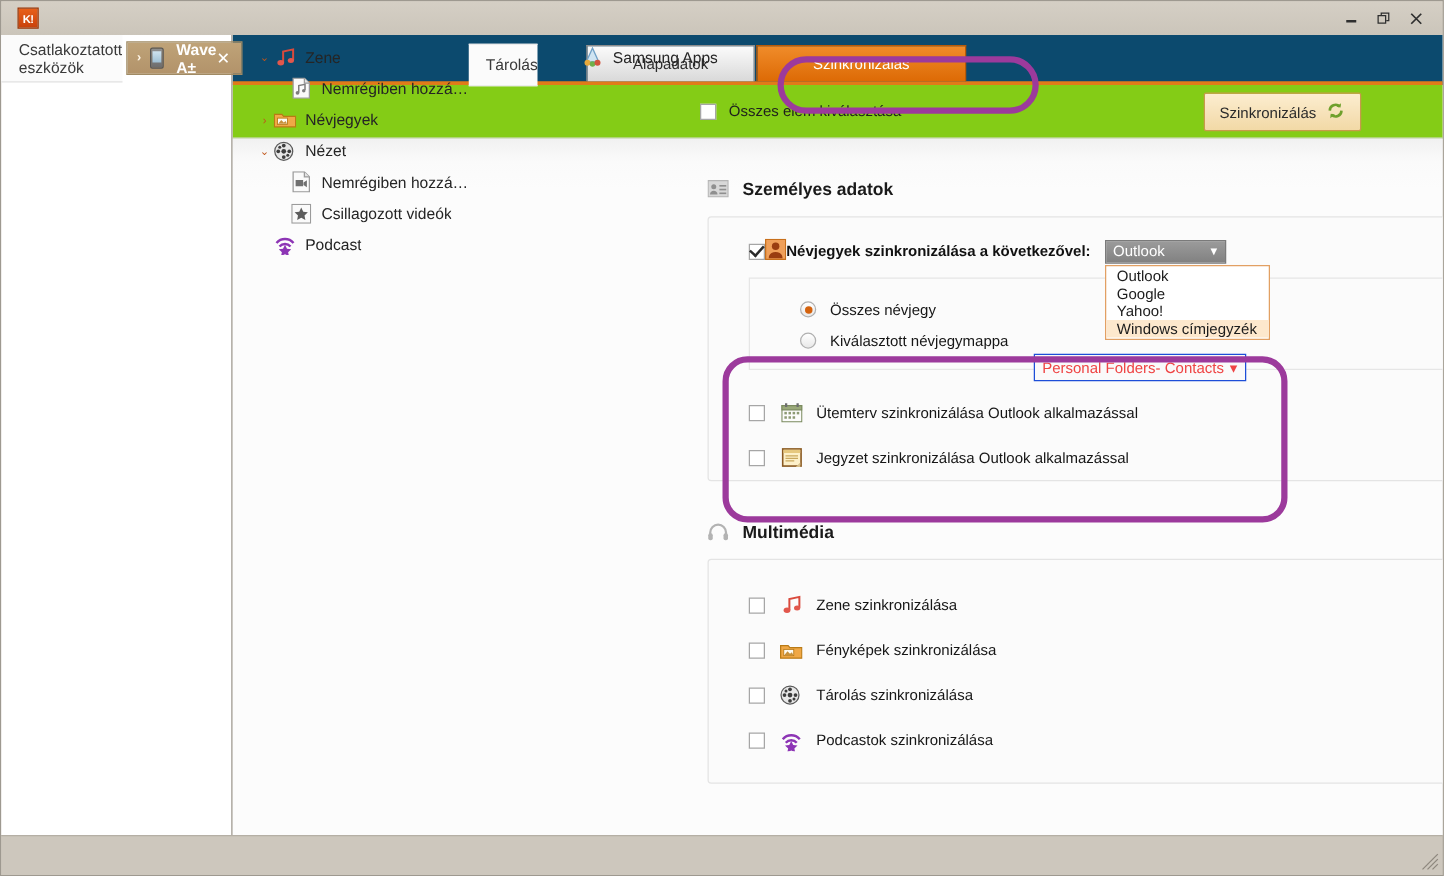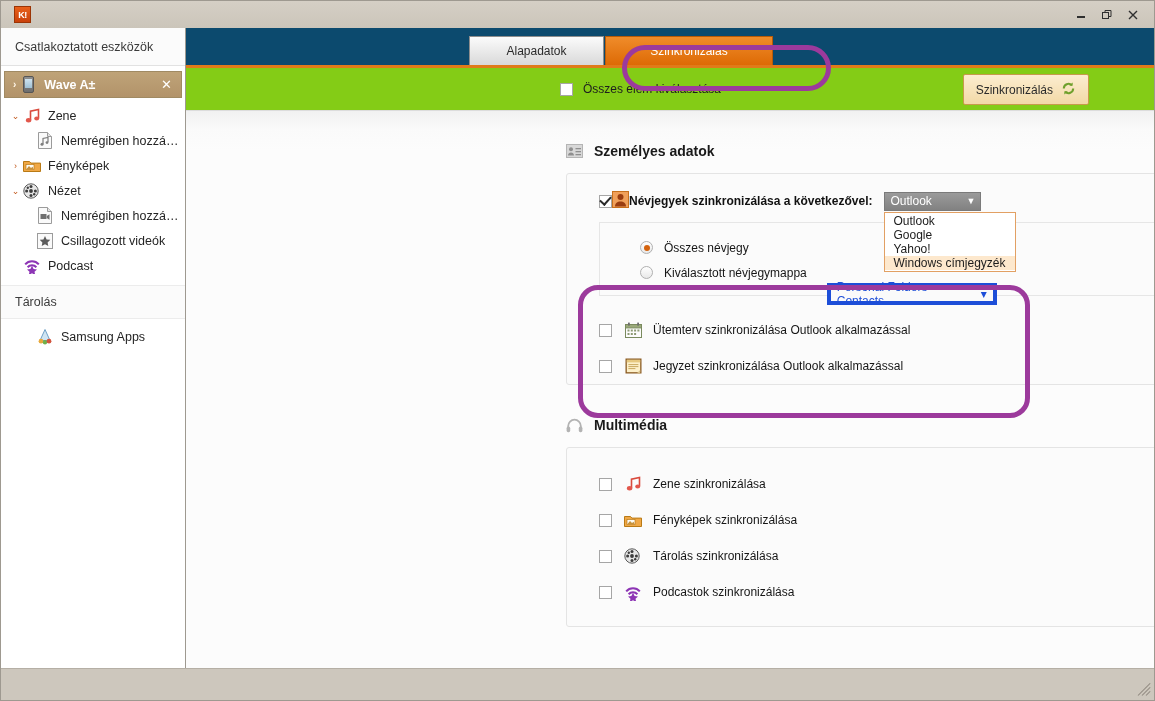"Csatlakoztatott eszközök" #sidebar { flex-direction: column -> row }
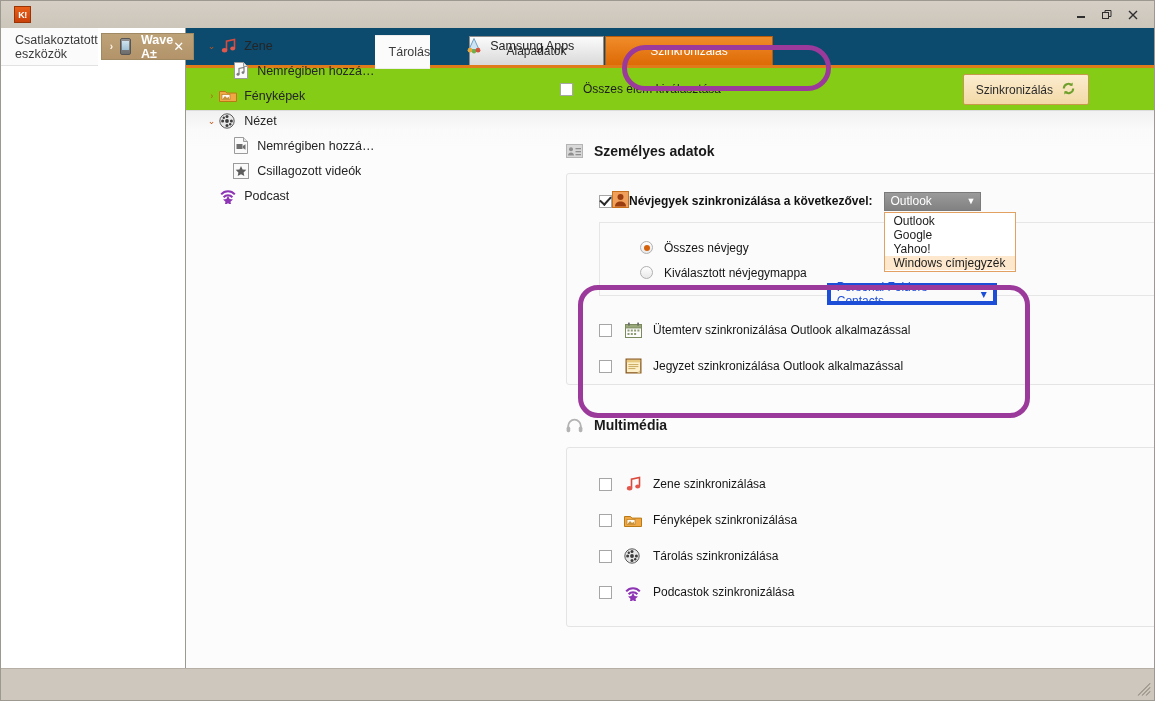"Fényképek" span.lbl { text: Fényképek -> Névjegyek }
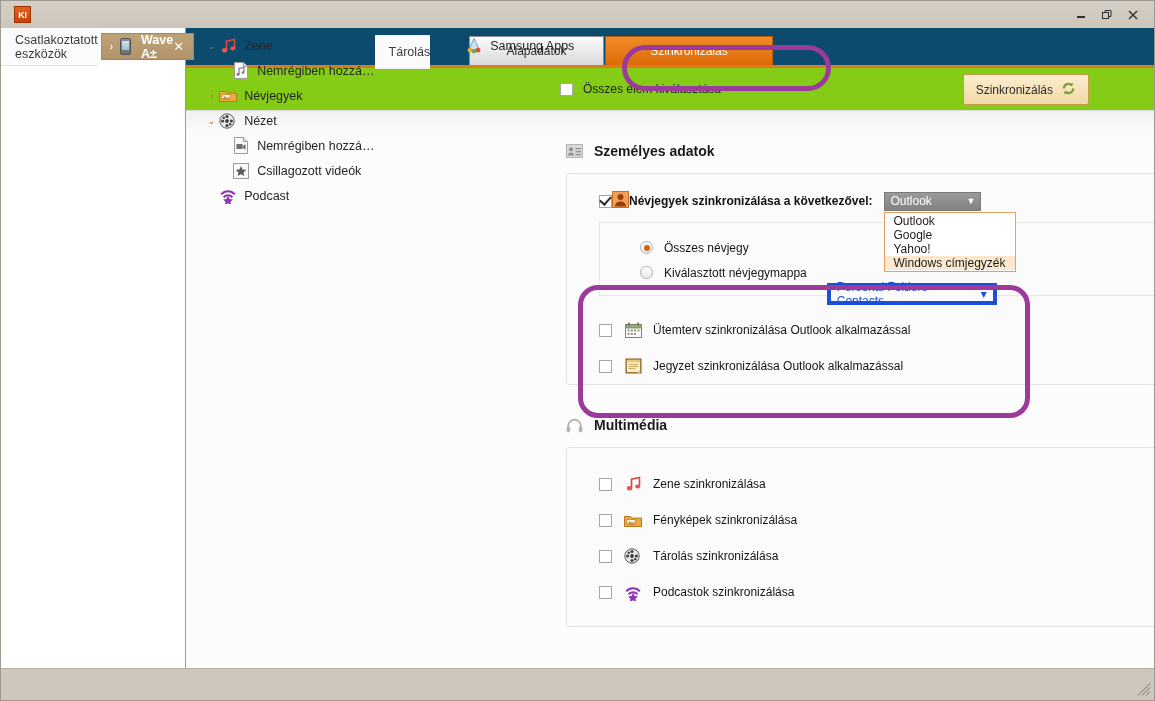"Personal Folders- Contacts" .folderfield { border: 4px solid #1d4ed8 -> 1px solid #1d4ed8; color: #1d4ed8 -> #ef4444 }
